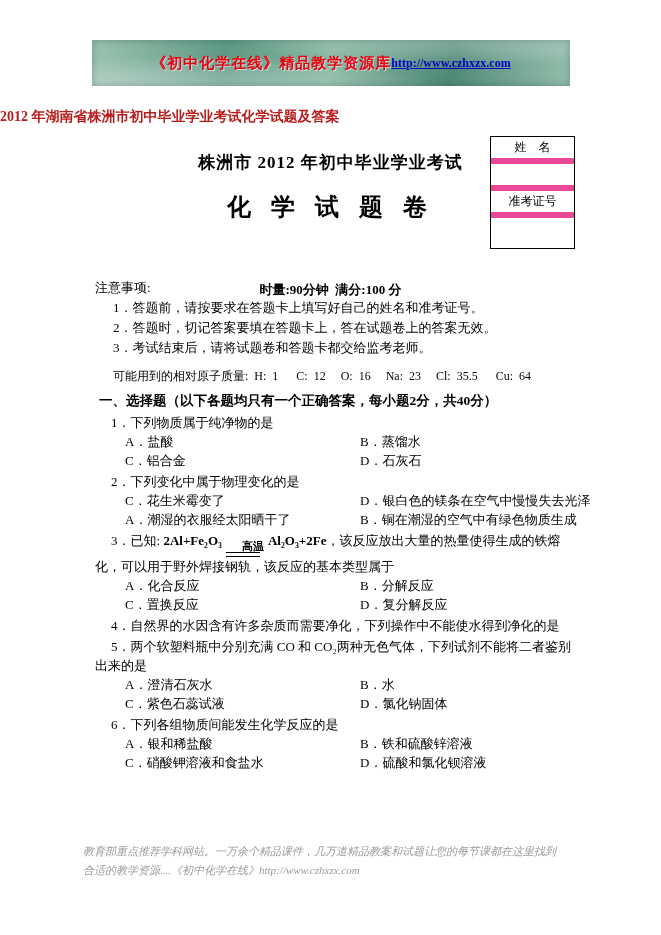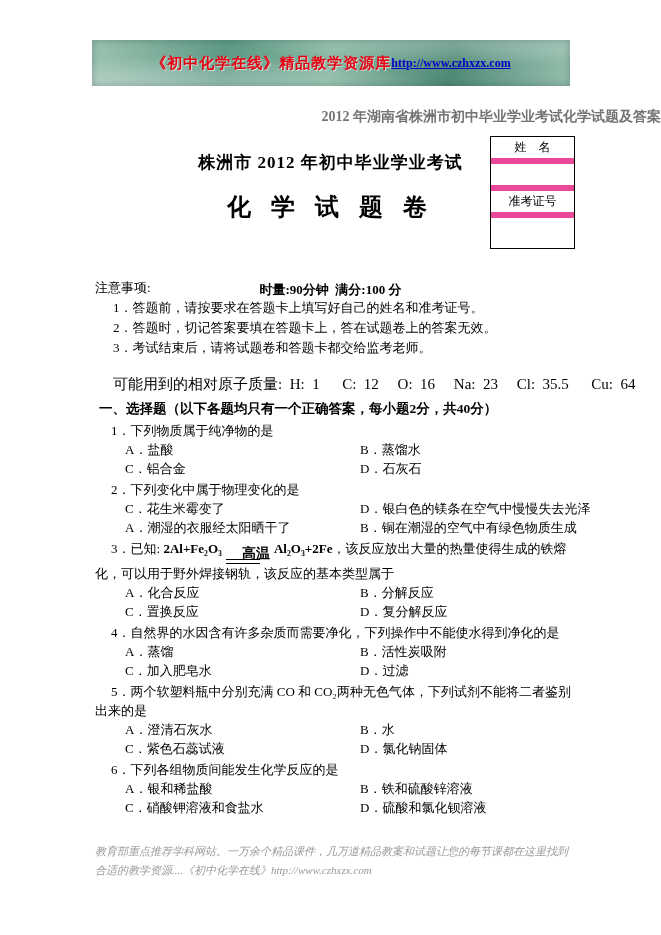"2012 年湖南省株洲市初中毕业学业考试化学试题及答案" .red-title { color: #737373 -> #b91c1c; text-align: right -> left }
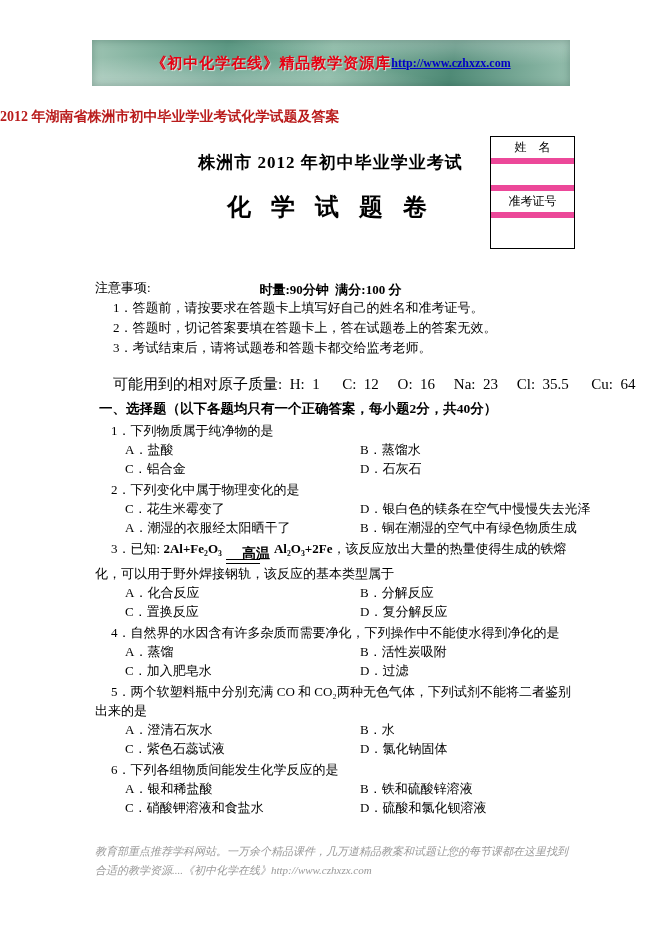"可能用到的相对原子质量: H: 1 C: 12" .atomic-mass { font-size: 15px -> 12px; margin-top: 17px -> 9px }
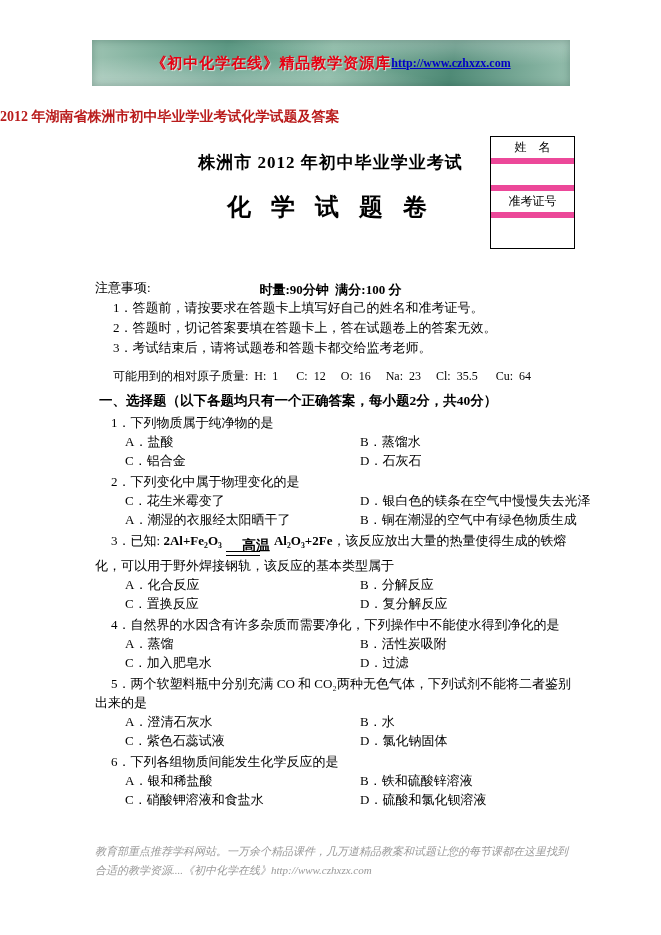"高温" .cond-label { font-size: 14px -> 11px }
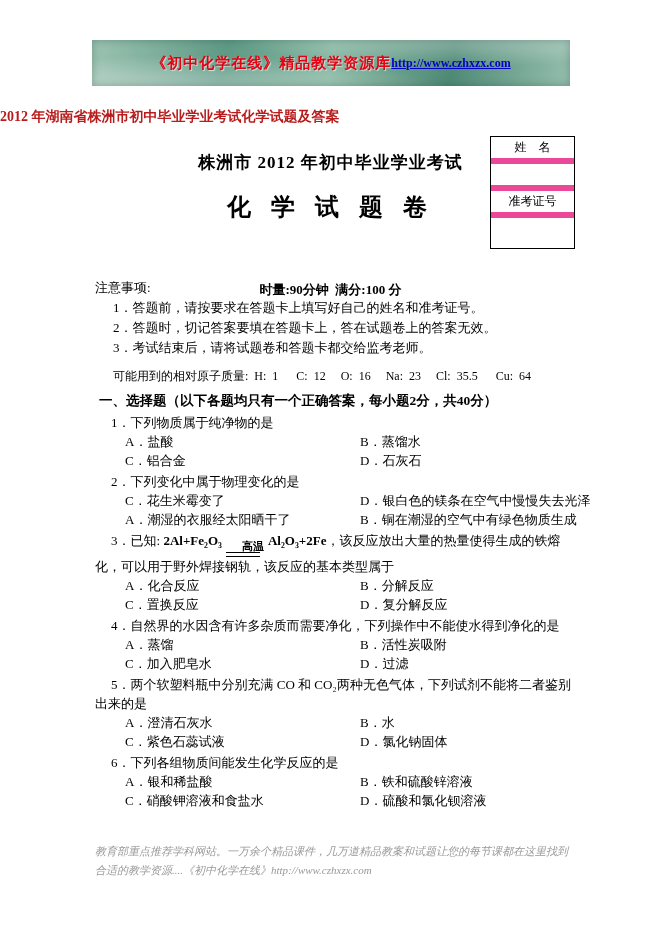"A．蒸馏" div.options { html: <div> <div> <span>A．蒸馏</span> <span>B．活性炭吸附</span> </div> <div> <span>C．加入肥皂水</span> <span>D．过滤</span> </div> </div> -> none }
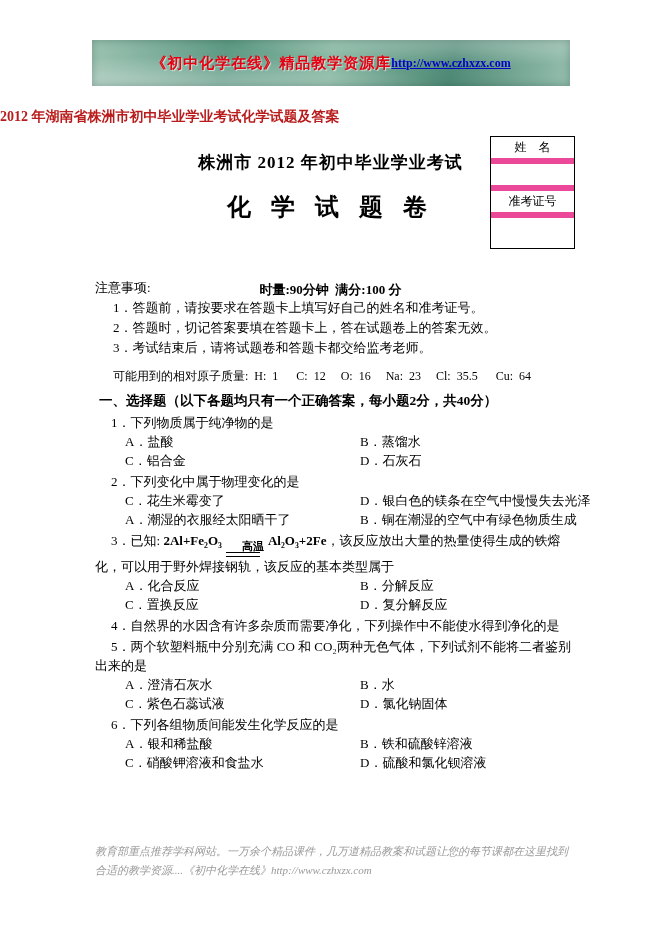"教育部重点推荐学科网站。一万余个精品课件，几万道精品教案和试题让您的每节课都在这" .footer { left: 95px -> 83px }
